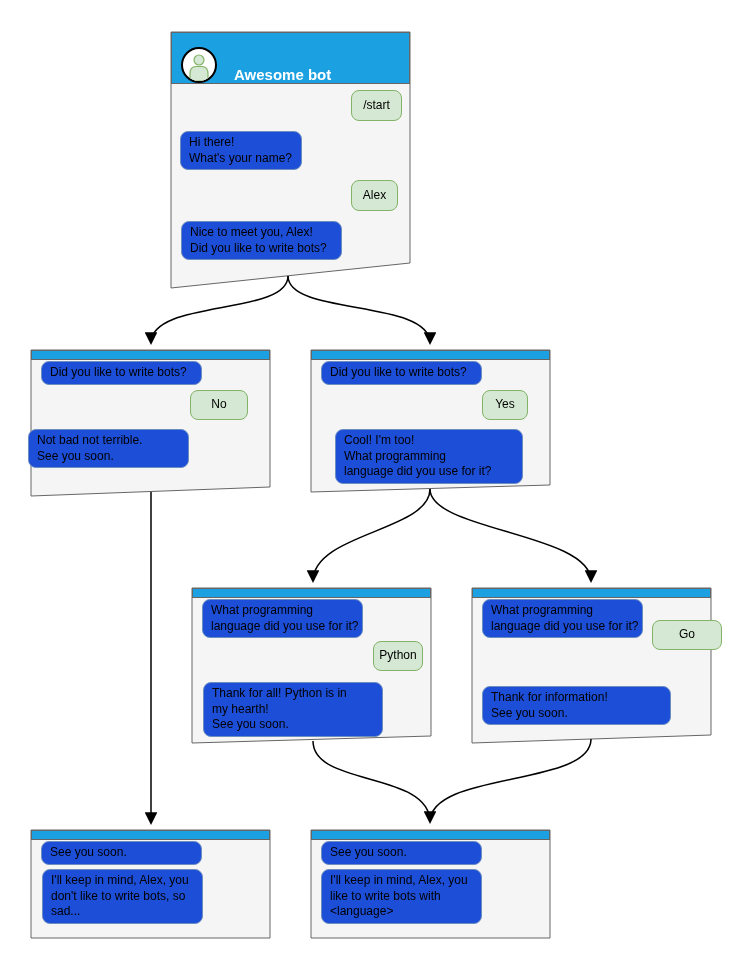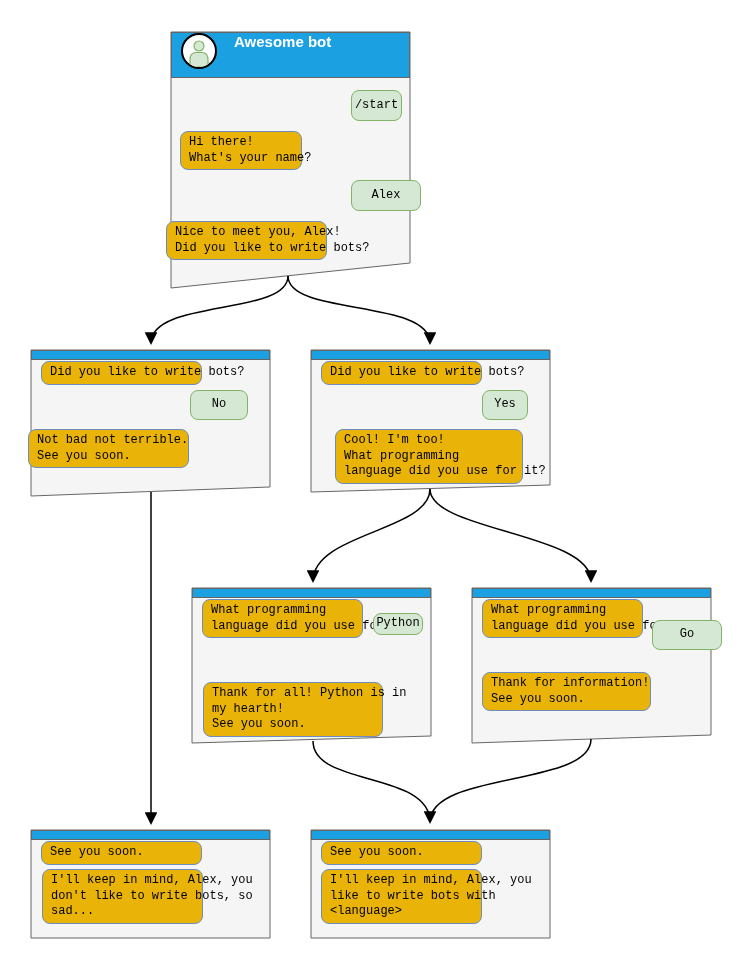"Awesome bot" .root-hdr { align-items: flex-start -> flex-end; height: 46px -> 52px }
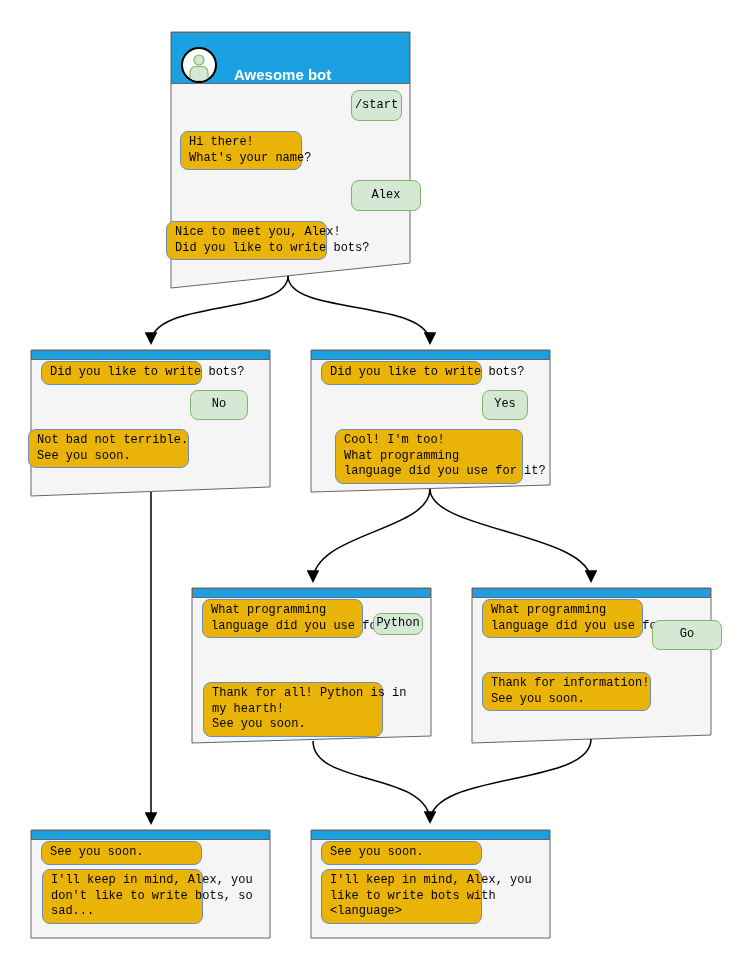"/start" .bubble { font-family: Liberation Mono, monospace -> none }
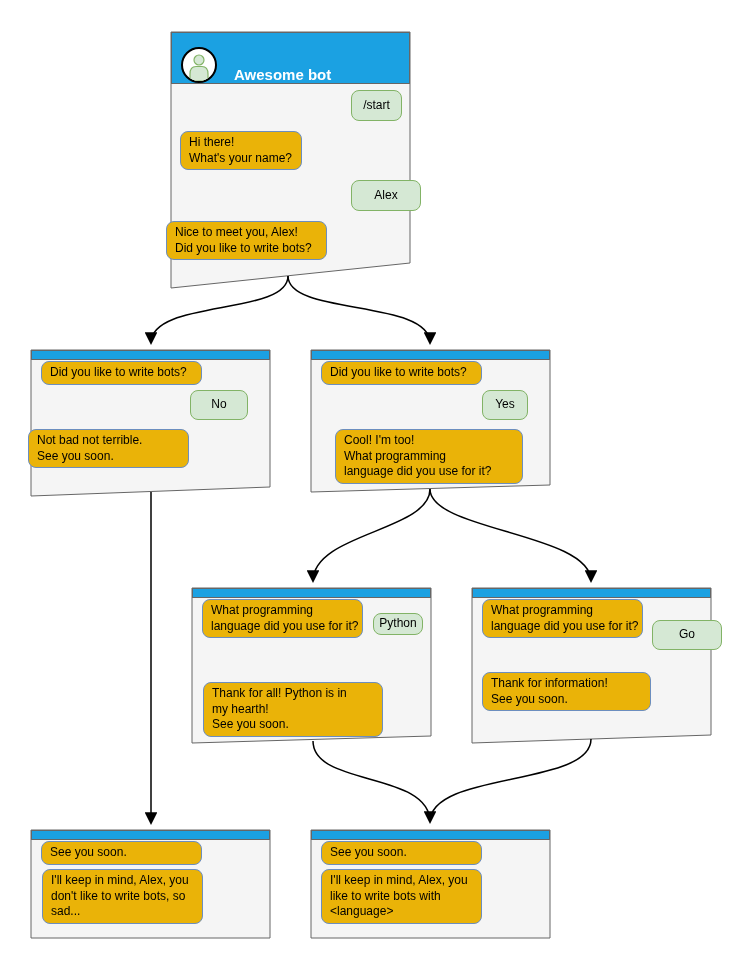"Hi there!" .bot { background: #eab308 -> #1d4ed8 }
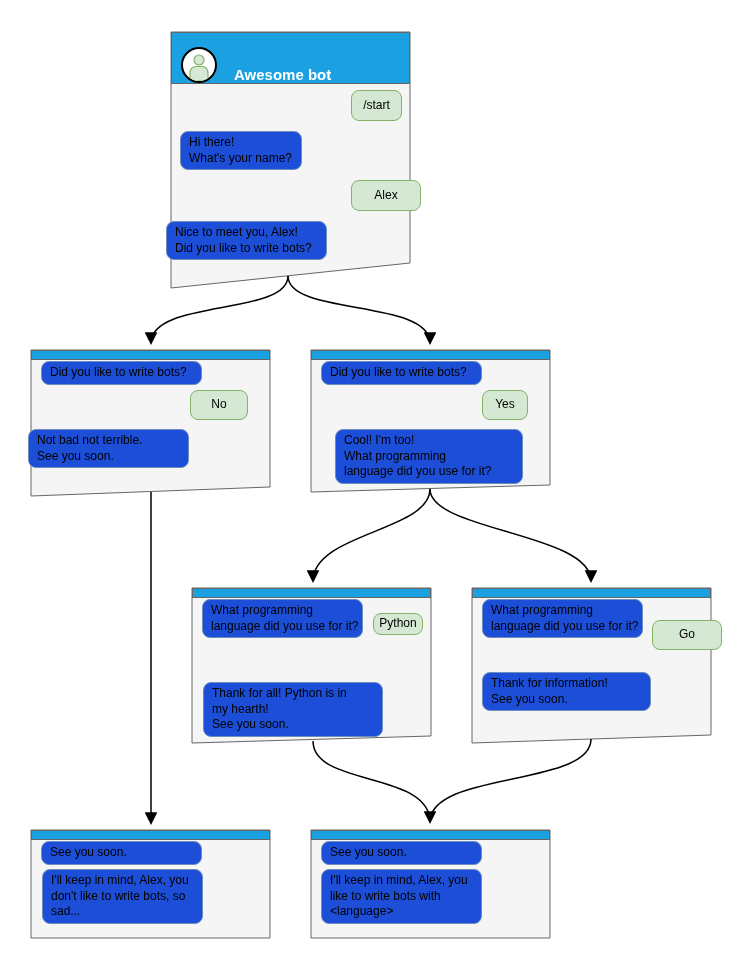"Alex" div.bubble { width: 70px -> 47px }
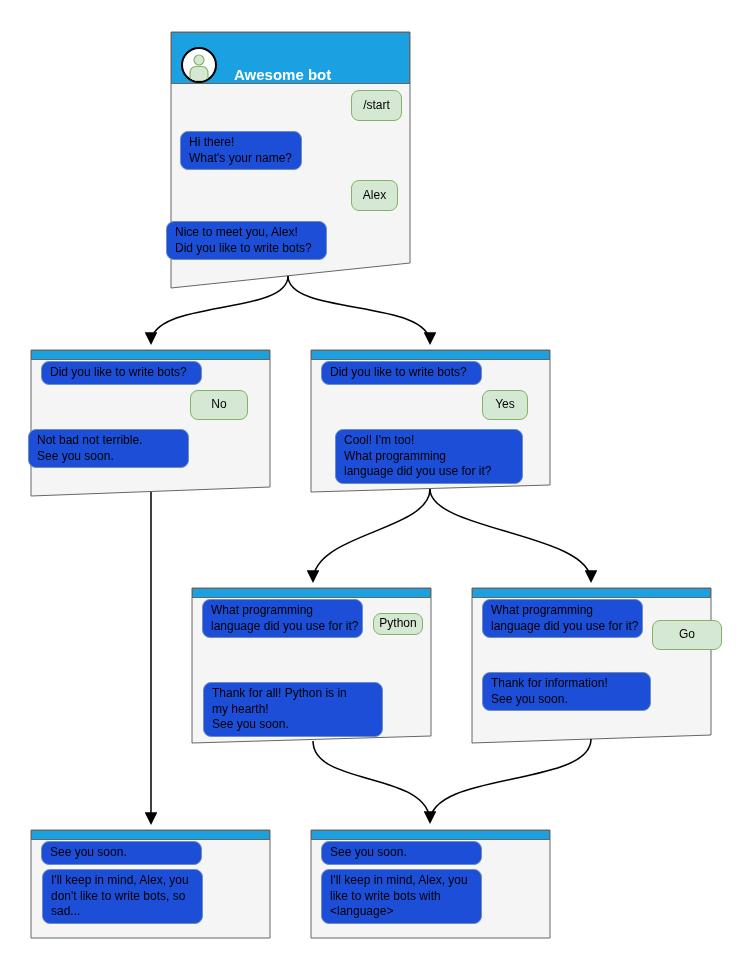"Nice to meet you, Alex!" div.bubble { left: 166px -> 181px }
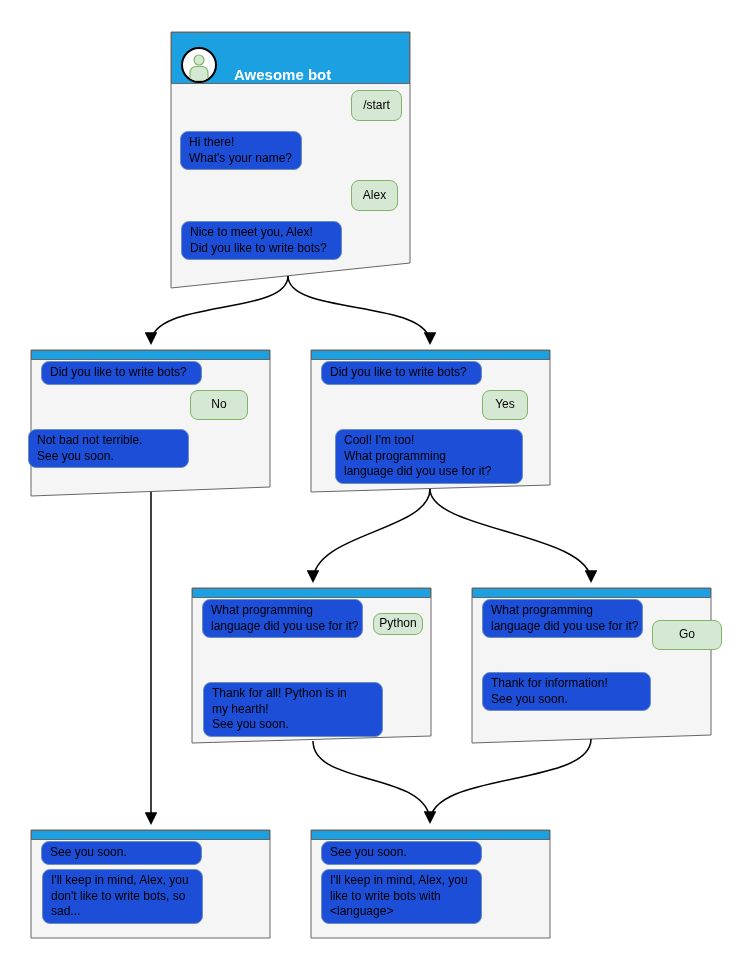"Python" div.bubble { height: 22px -> 30px; top: 613px -> 641px }
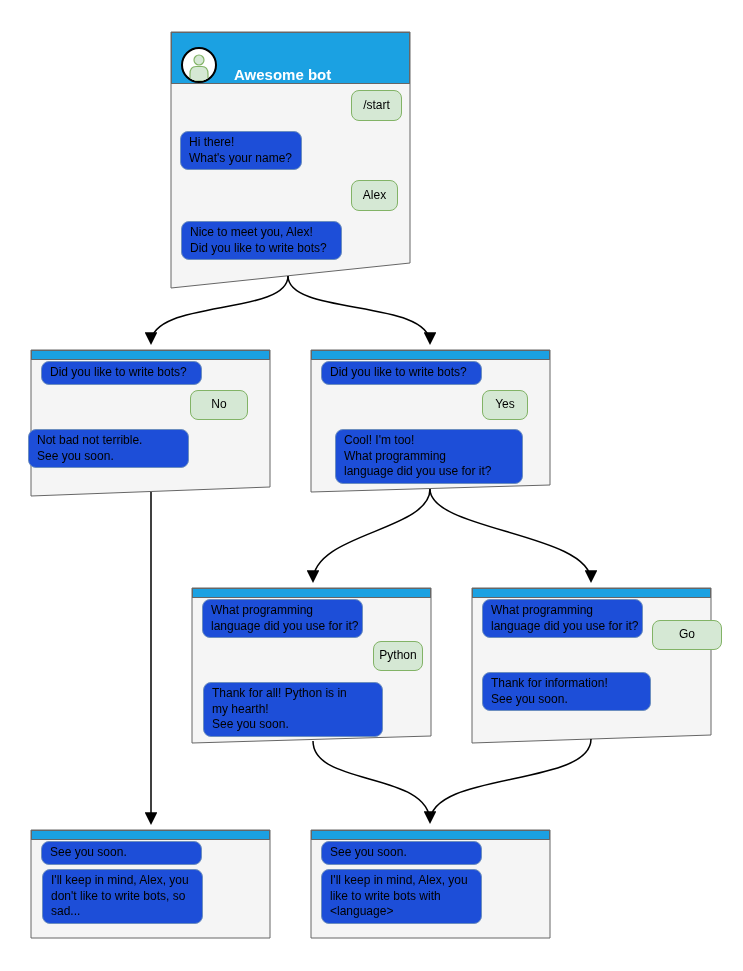"Thank for information!" div.bubble { top: 672px -> 686px; width: 169px -> 189px }
